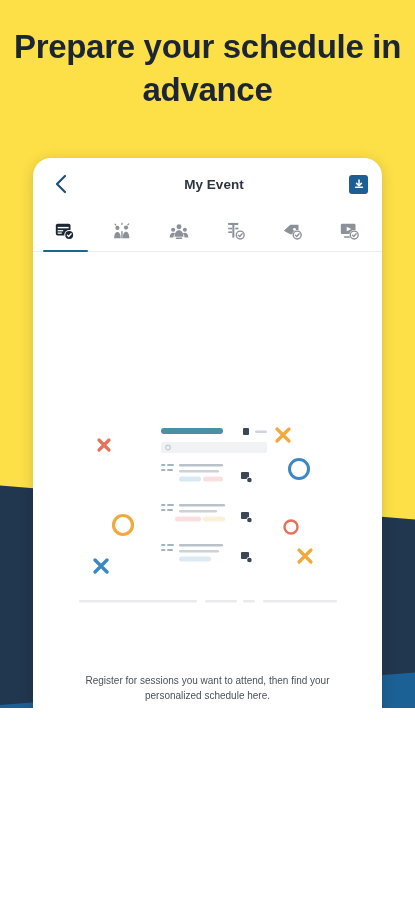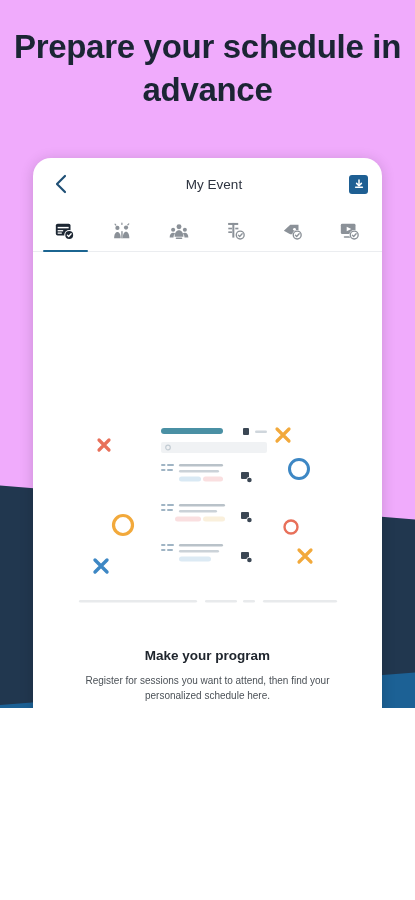"Prepare your schedule in advance" #app { background: #f0abfc -> #fde047 }
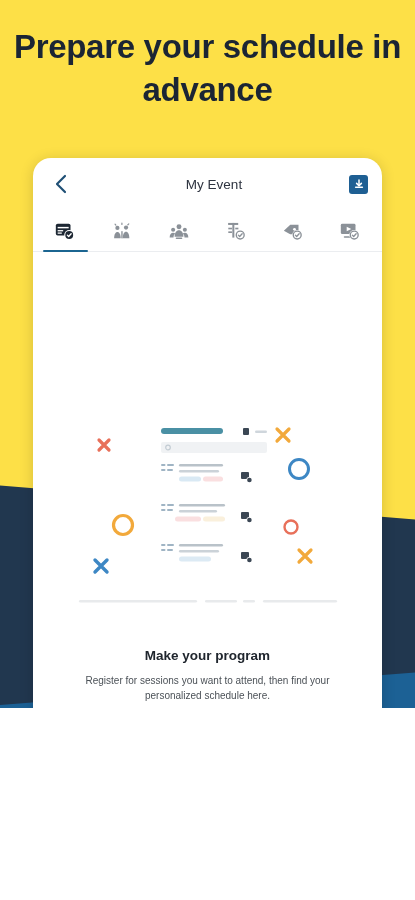"My Event" .ph-title { font-weight: normal -> bold }
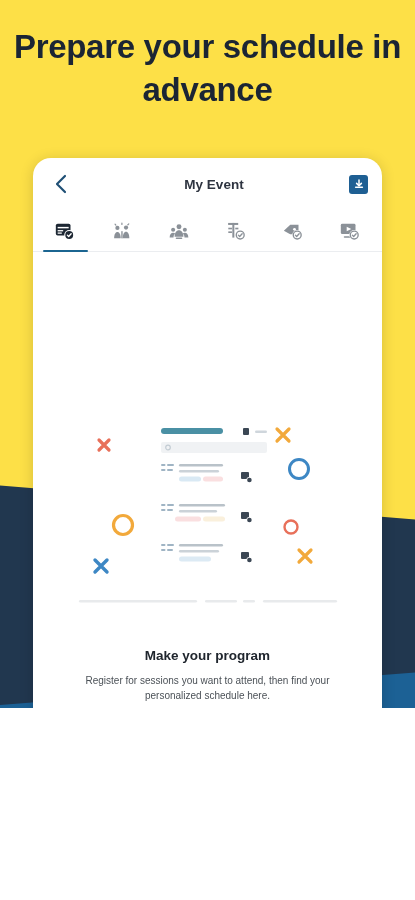"Make your program" div.empty-title { html: <div>Make your program</div> -> none }
